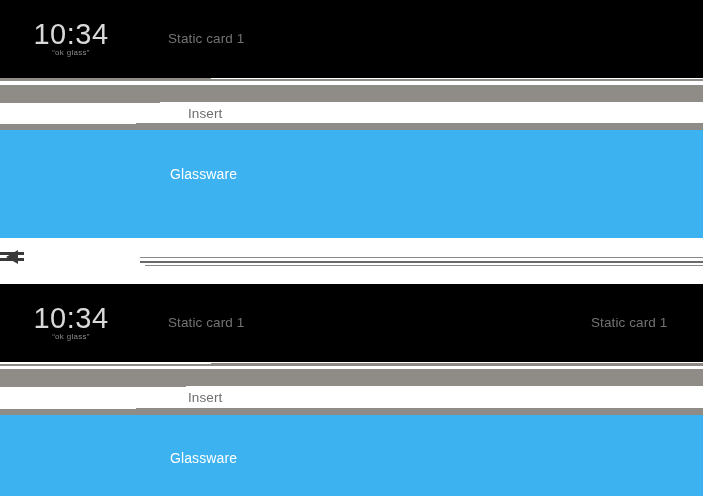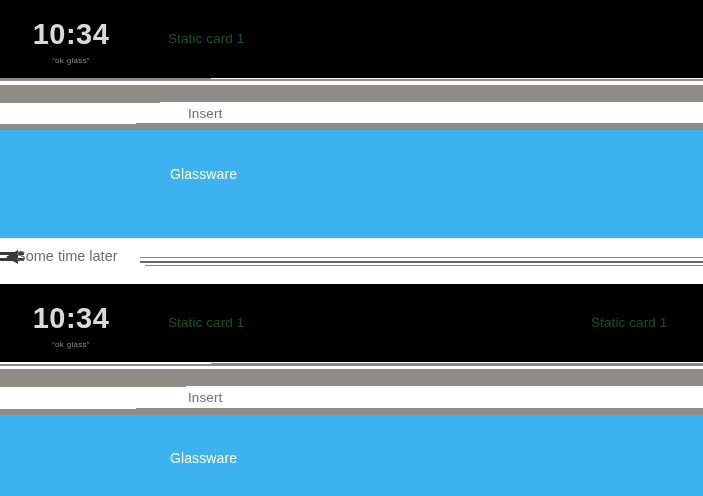"10:34" .clock .time { font-weight: 700 -> 400 }
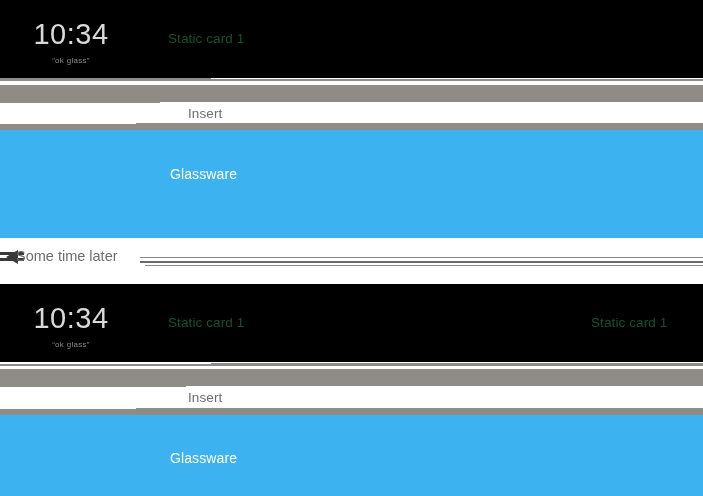"Static card 1" .label-on-dark { color: #14532d -> #737373 }
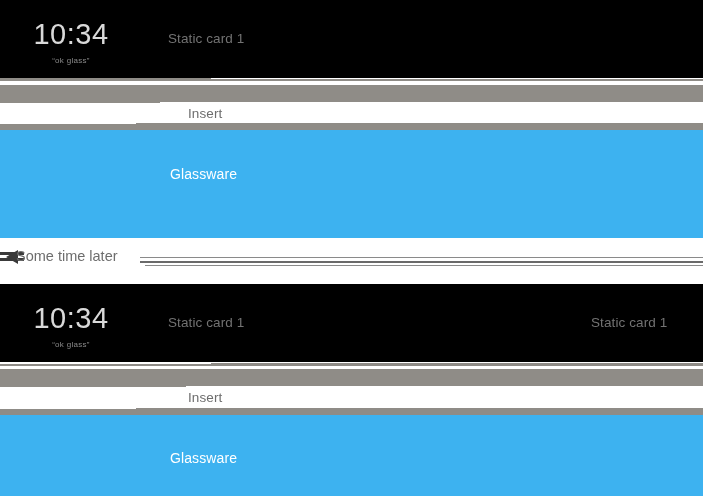"“ok glass”" .clock .hint { margin-top: 8px -> none }
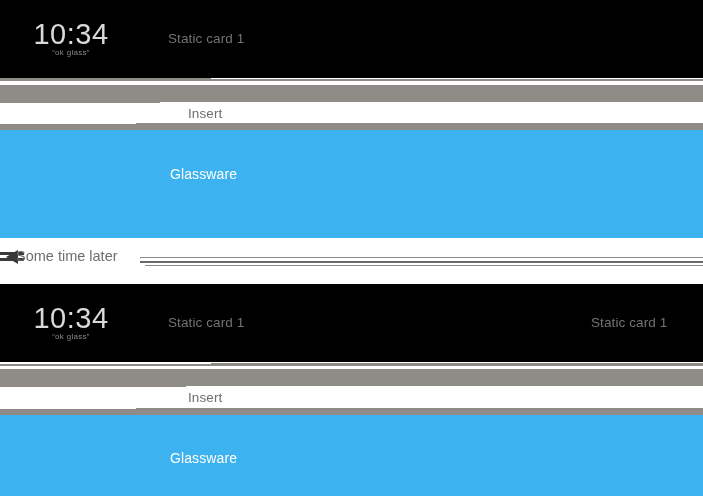"Some time later" div.divider-caption { html: <div>Some time later</div> -> none }
